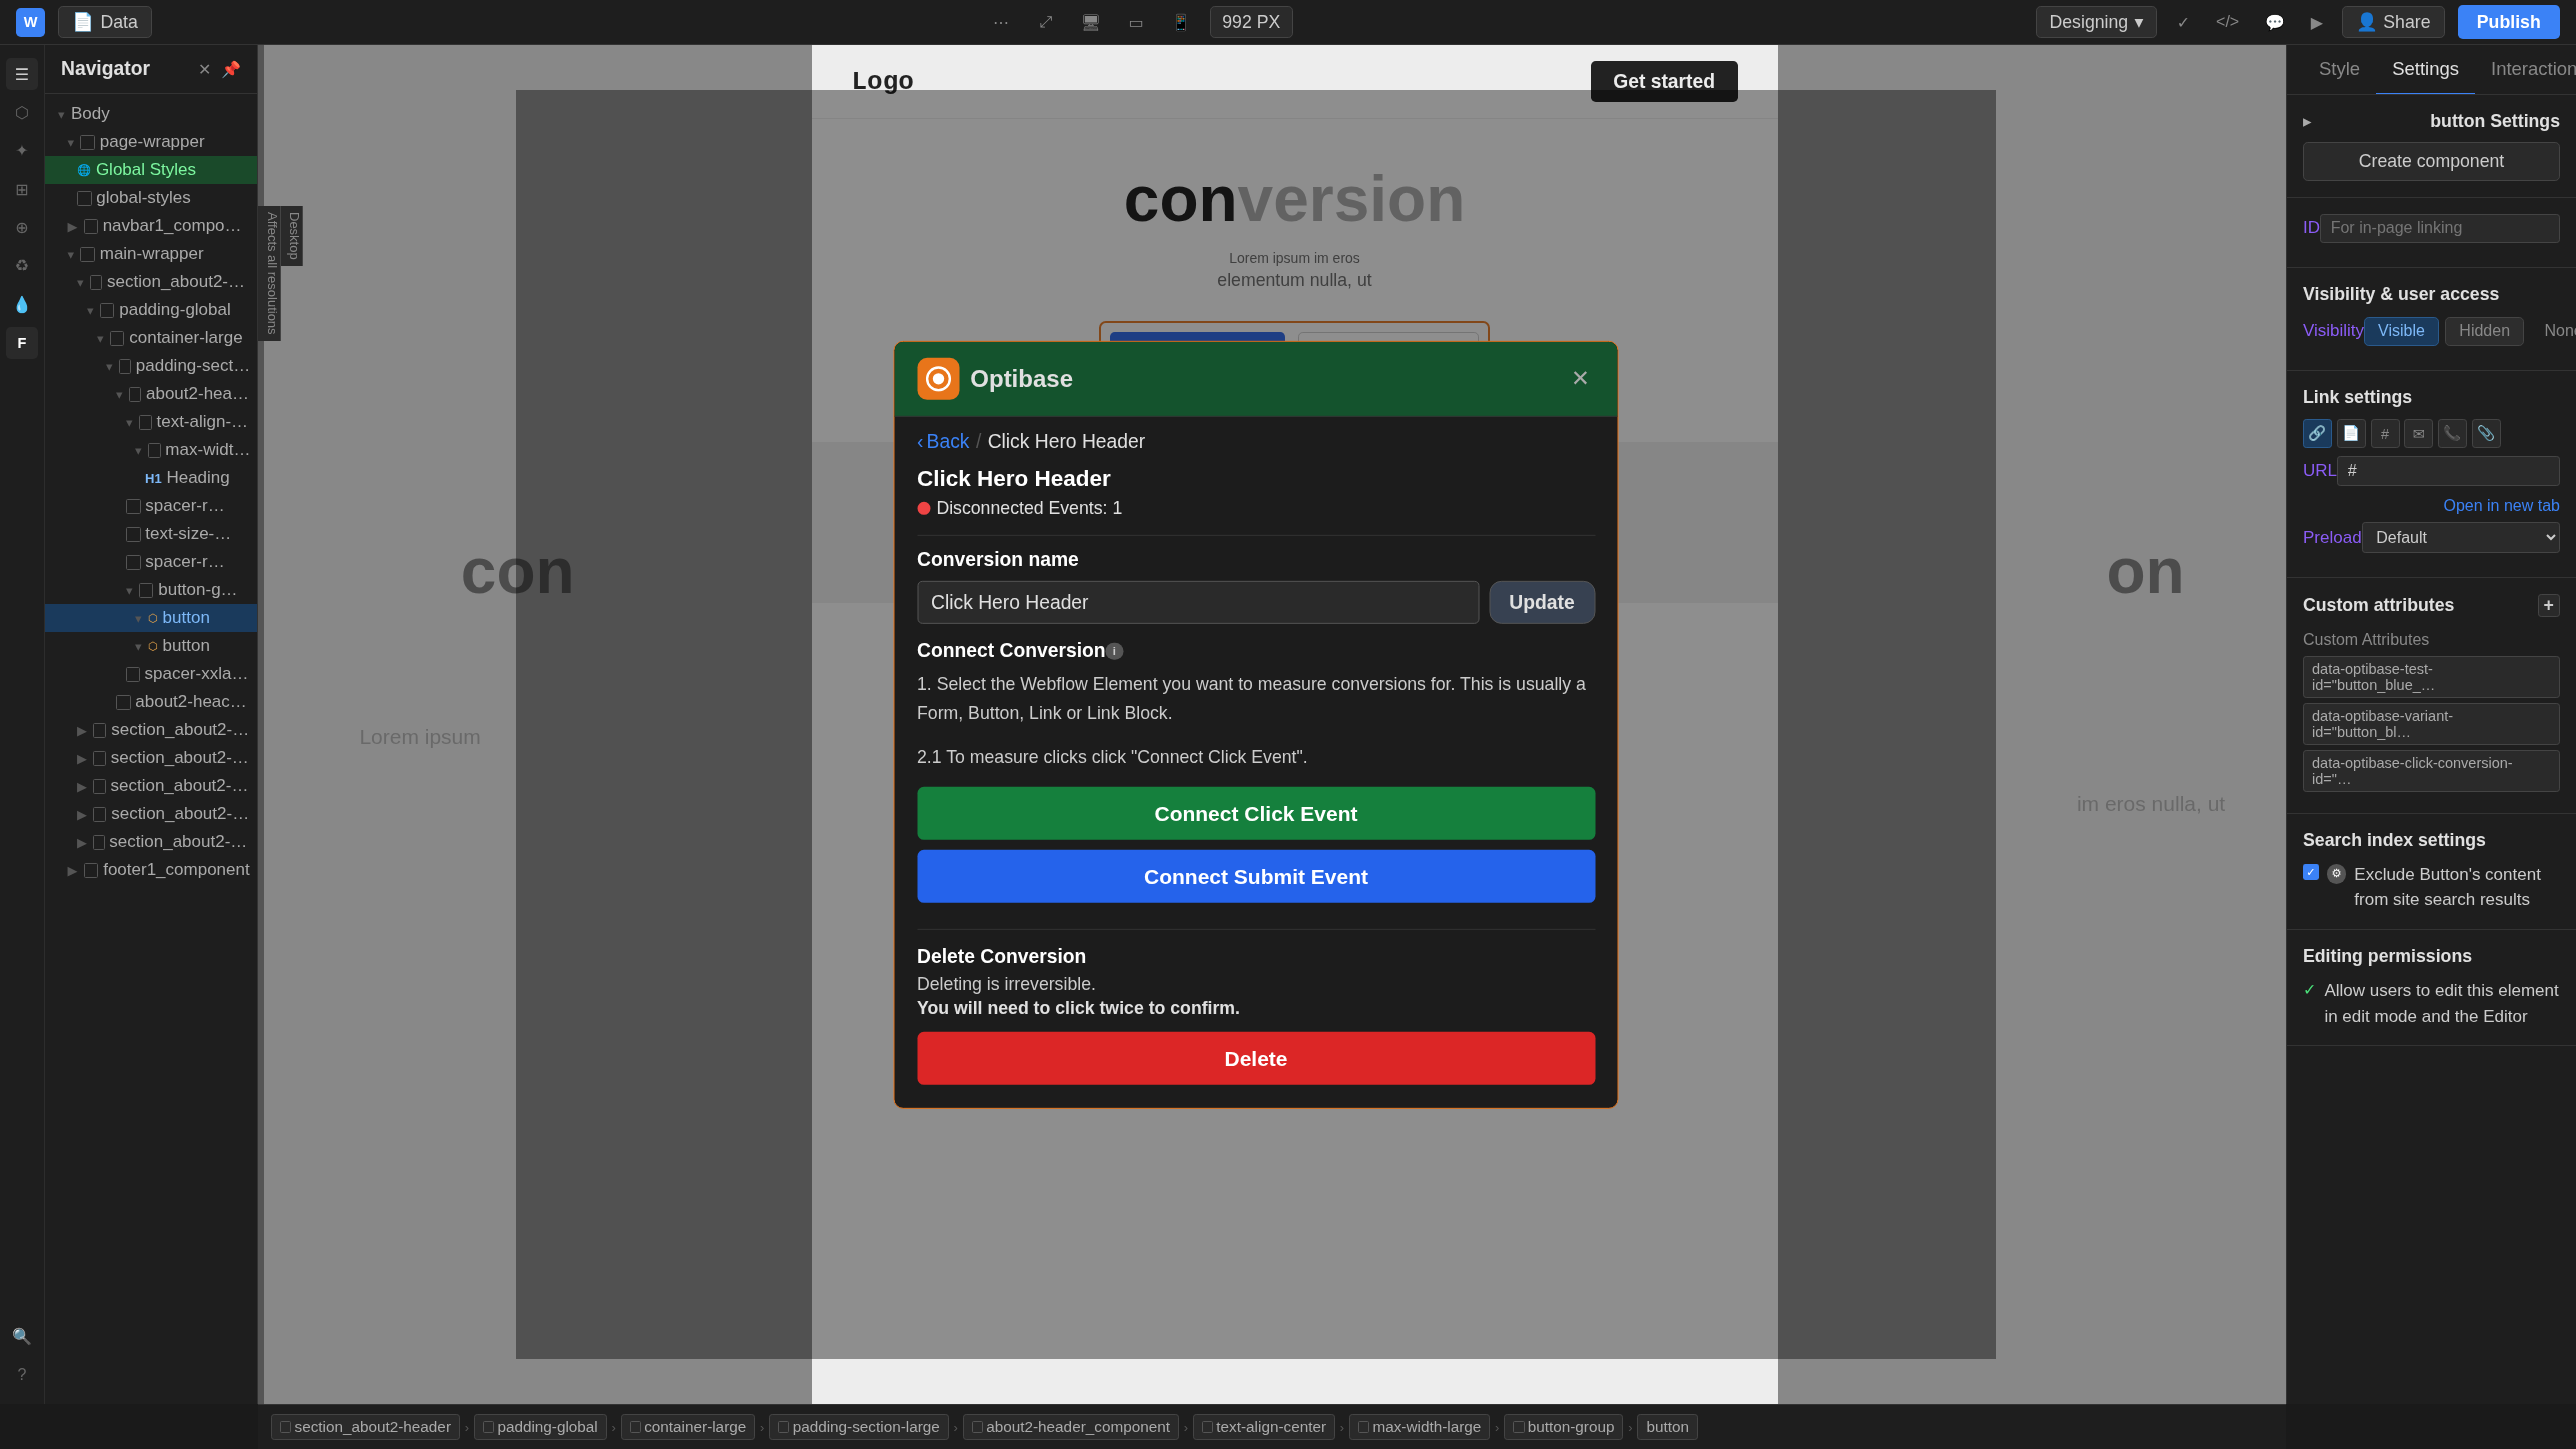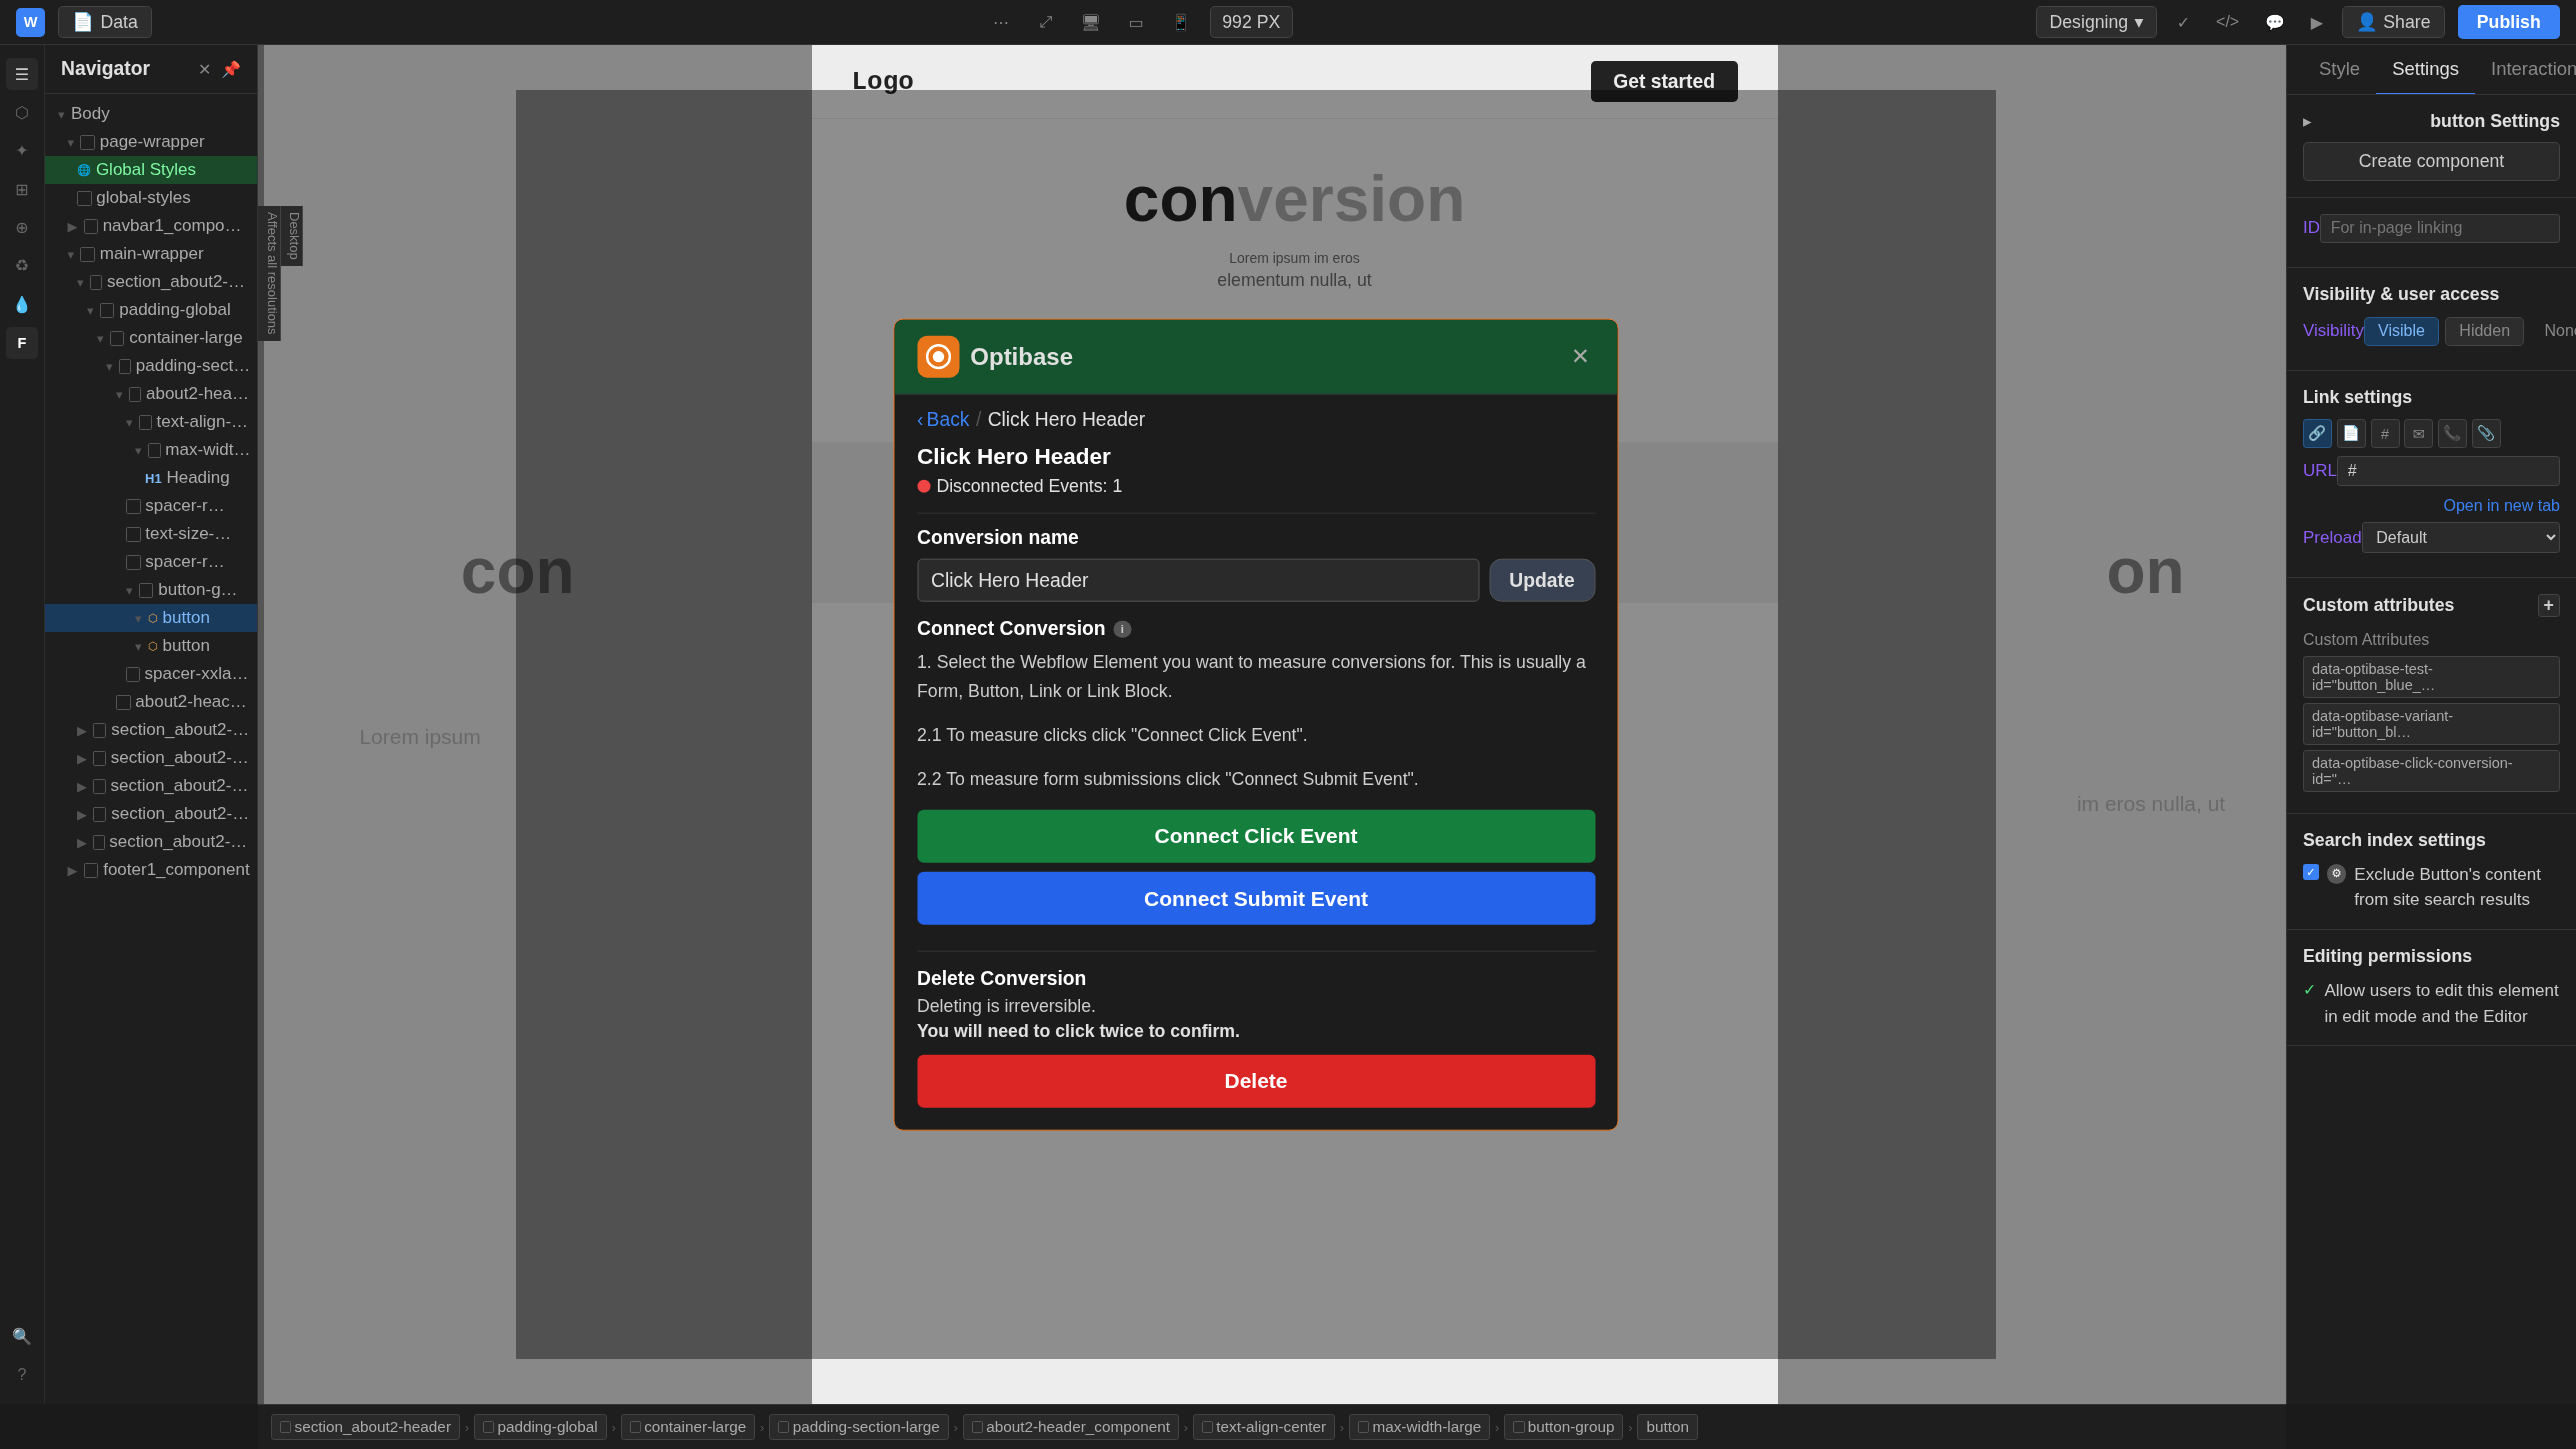"Connect Conversion" .modal-section-title { gap: 8px -> none }
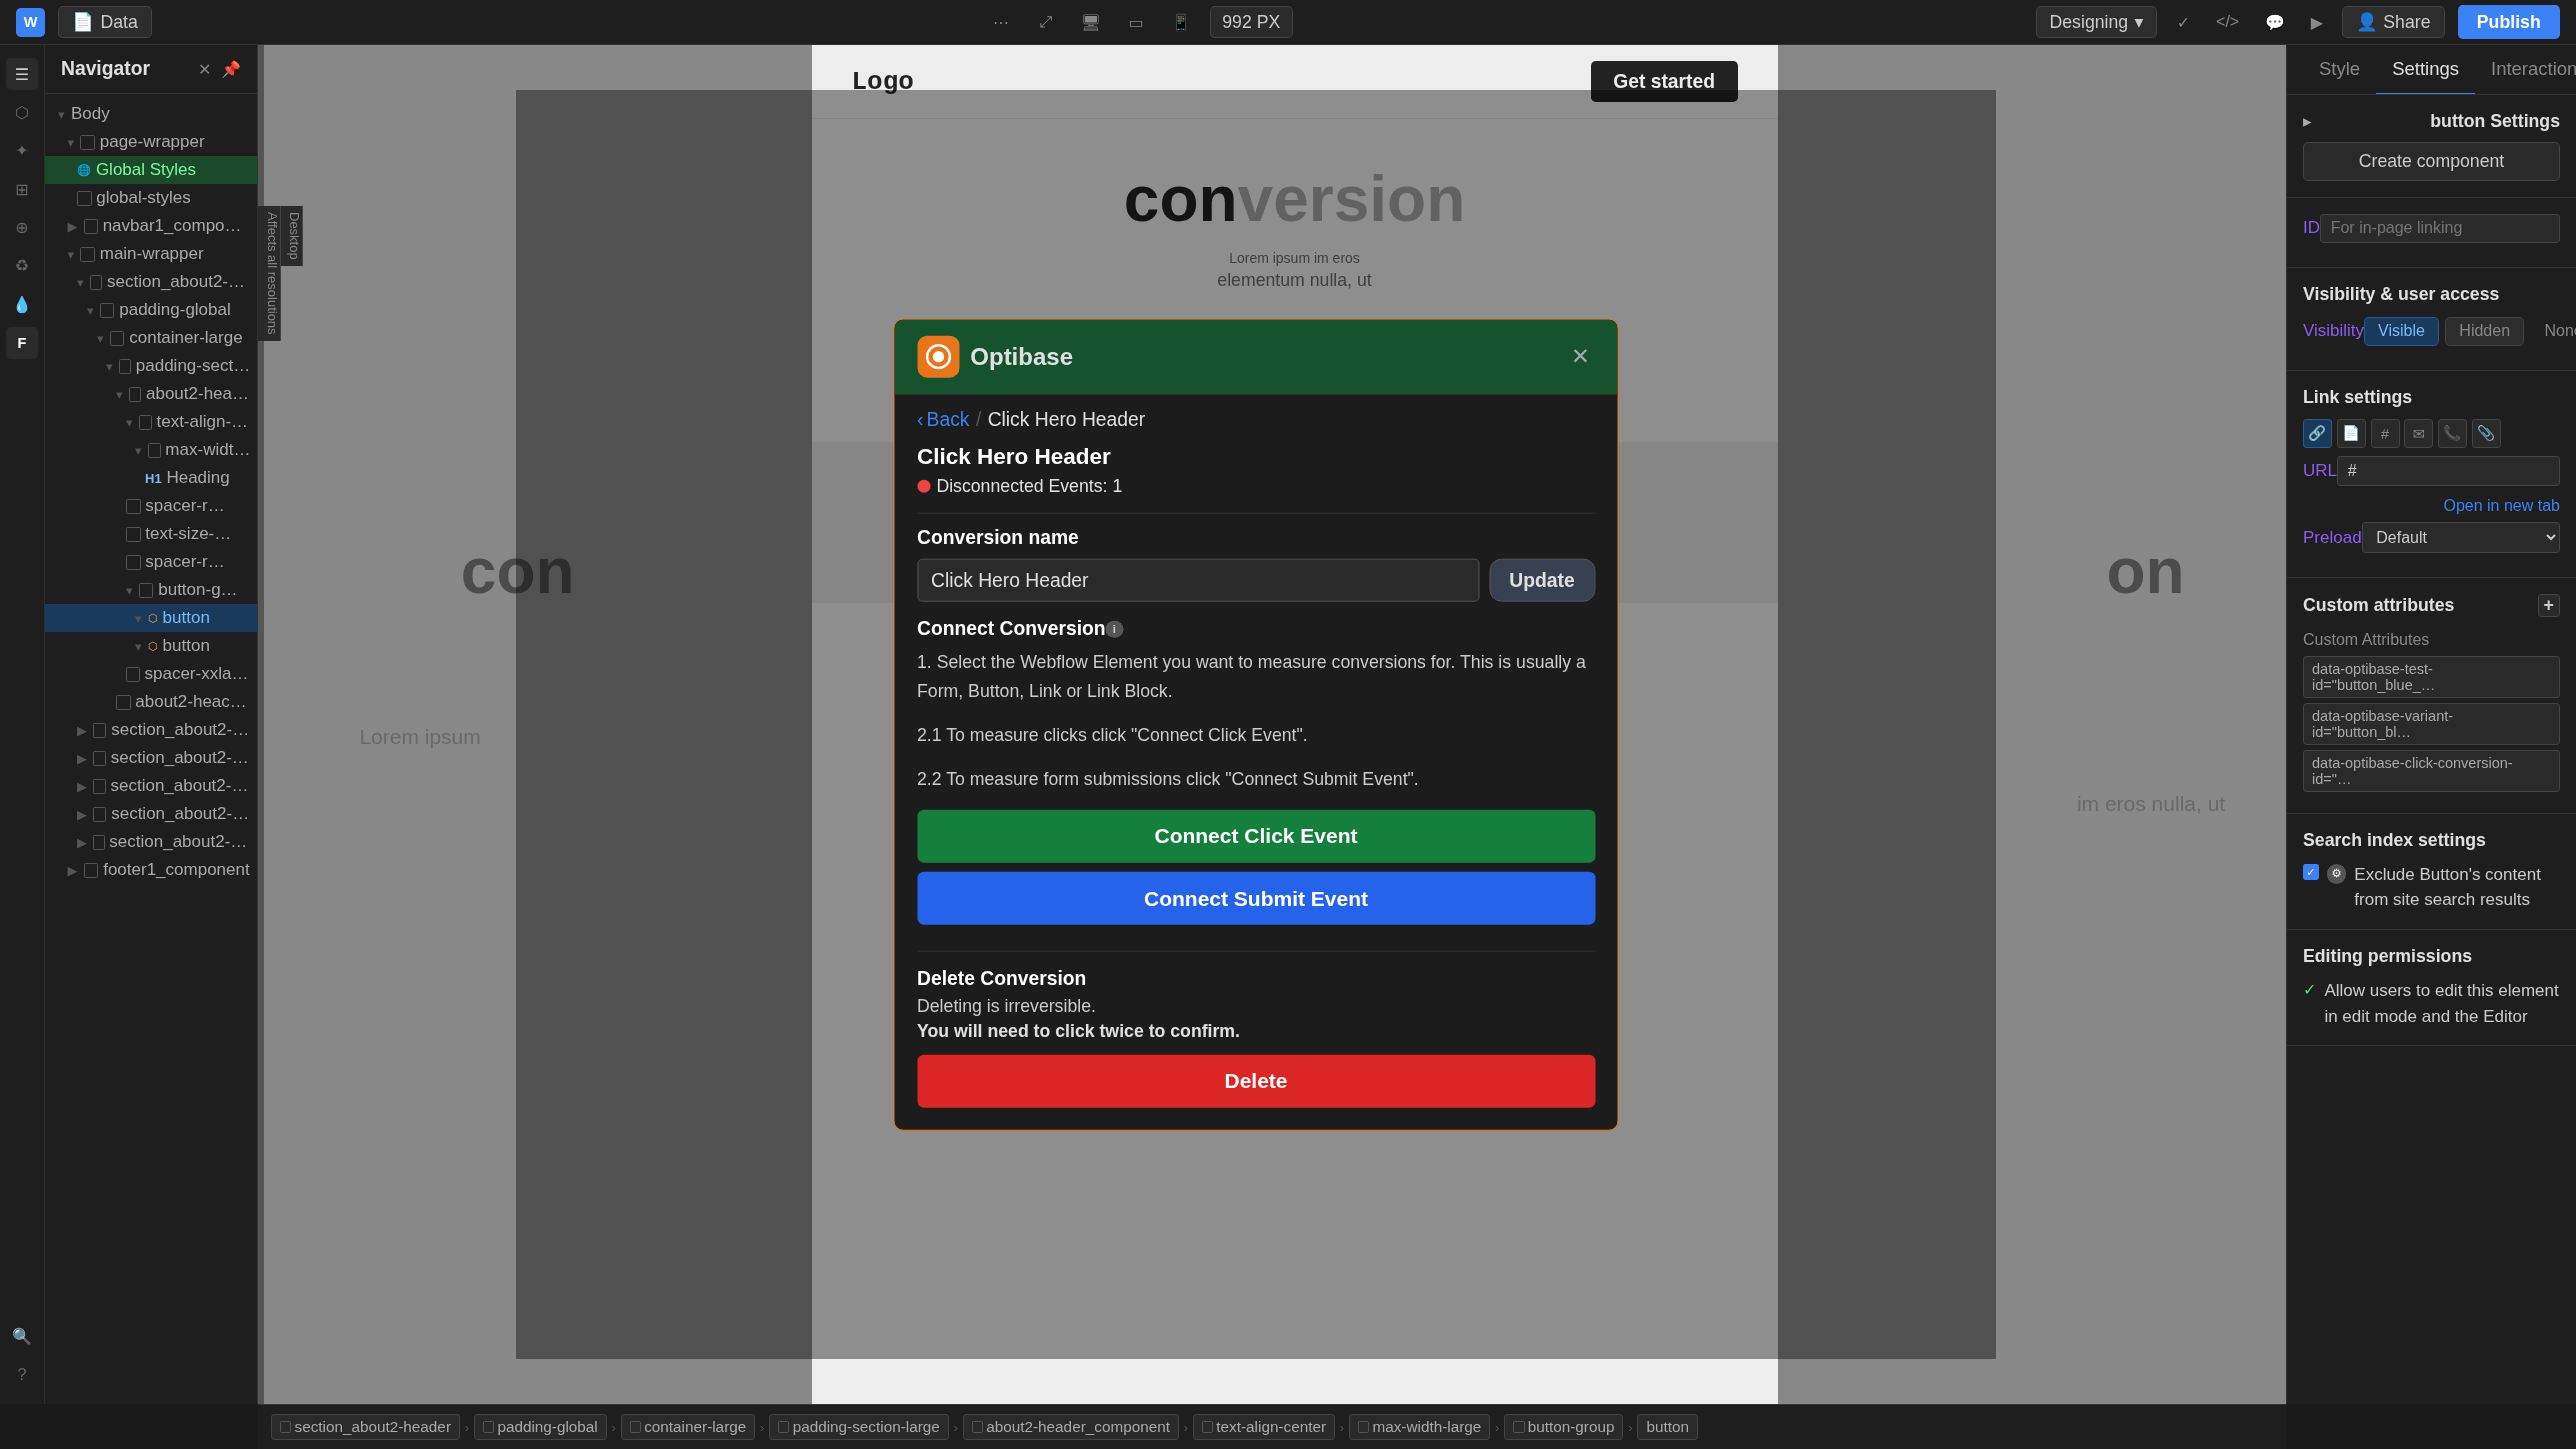"2.2 To measure form submissions" div.modal-desc { html: <div>2.2 To measure form submissions click "Connect Submit Event".</div> -> none }
